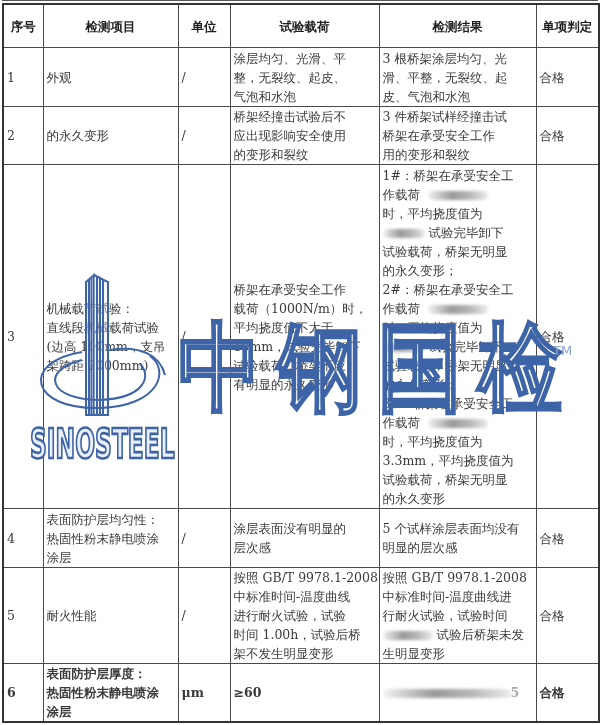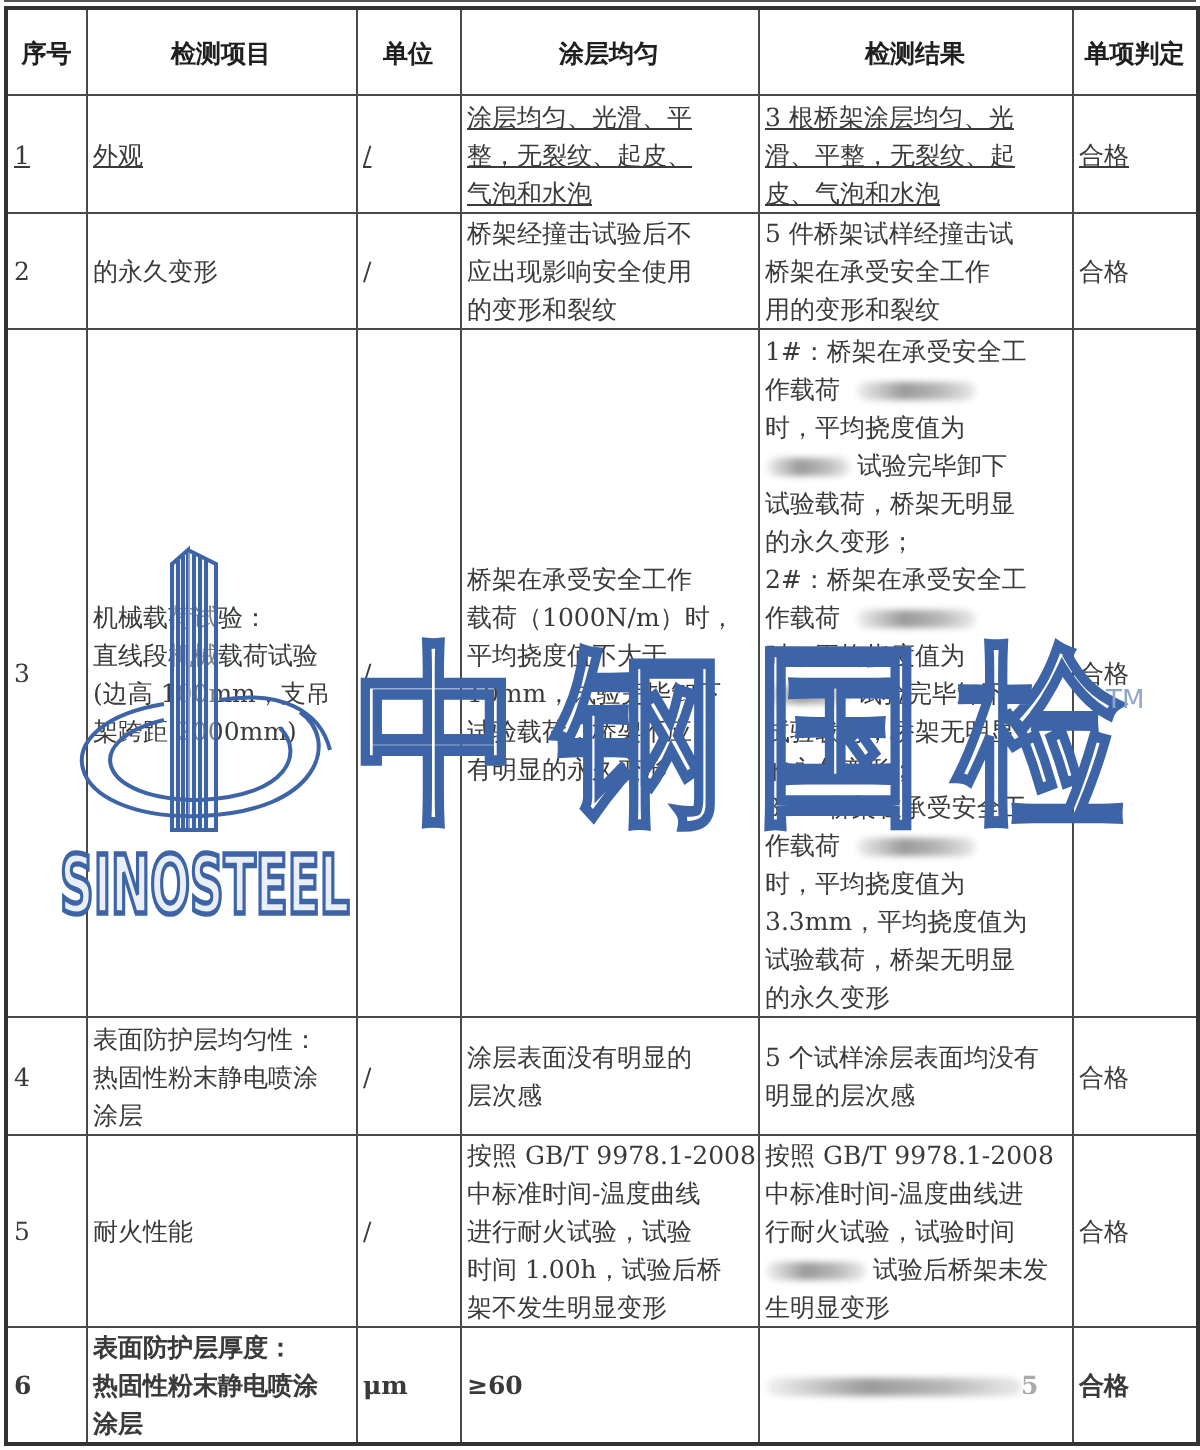"涂层均匀" th { text: 涂层均匀 -> 试验载荷 }
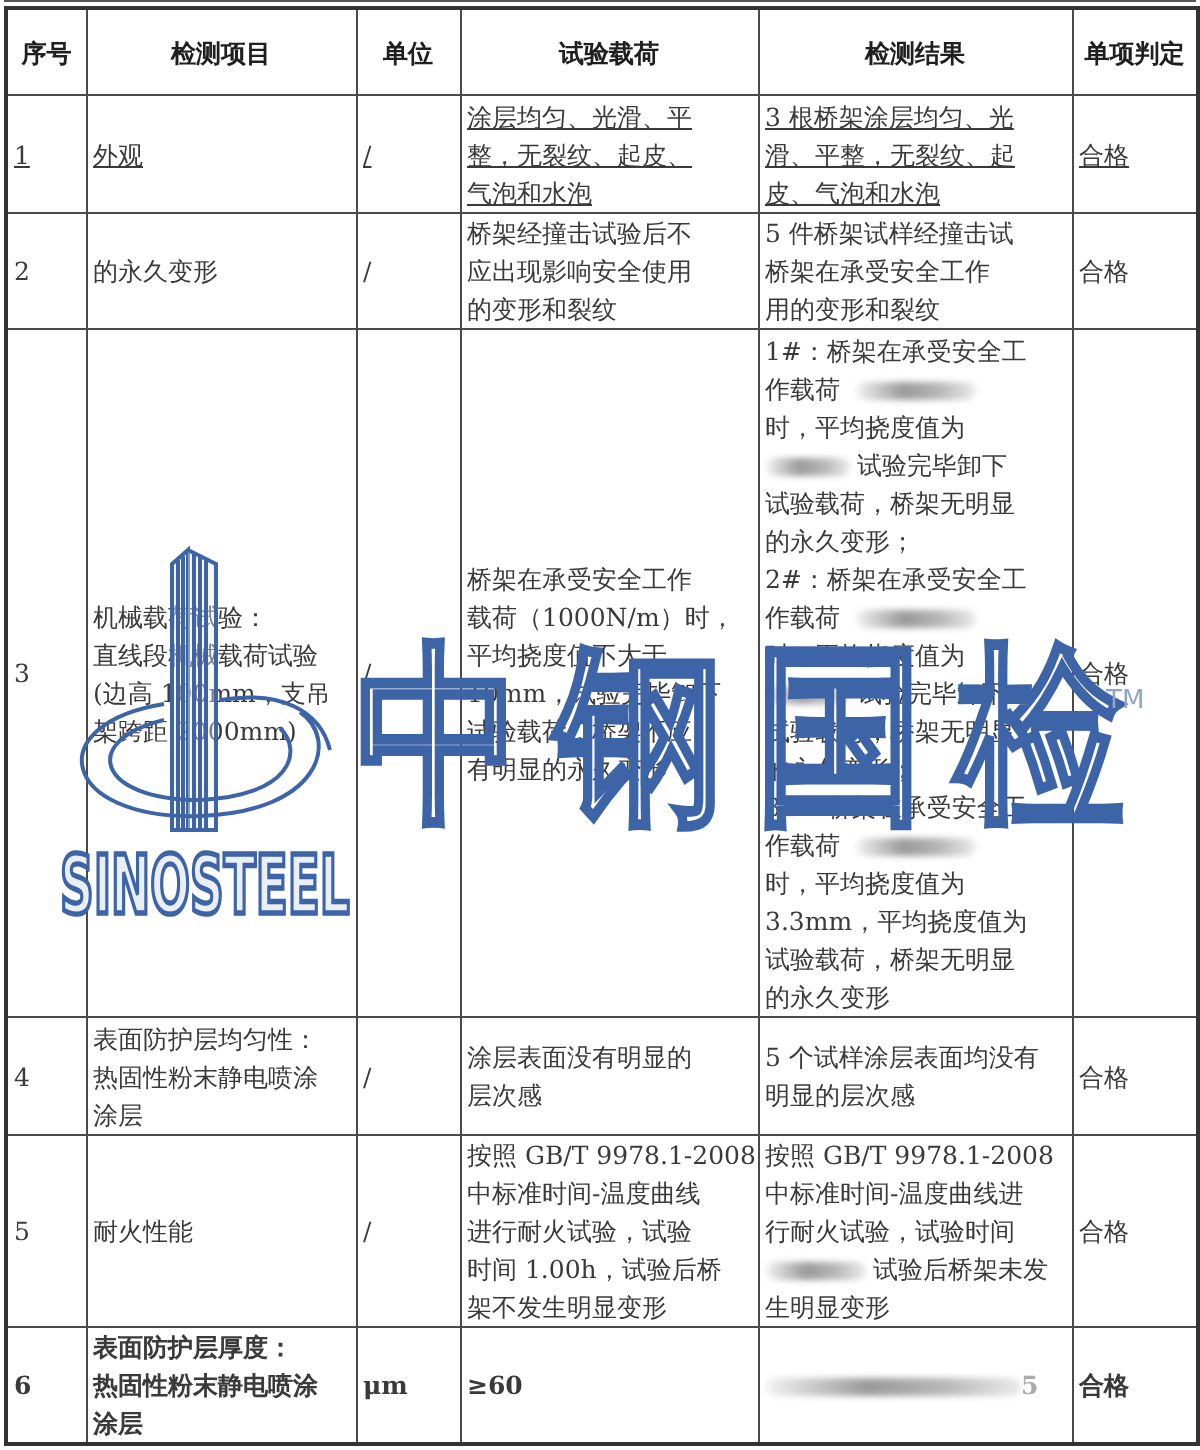"涂层均匀、光滑、平" tr.r1 td { text-decoration: underline -> none }
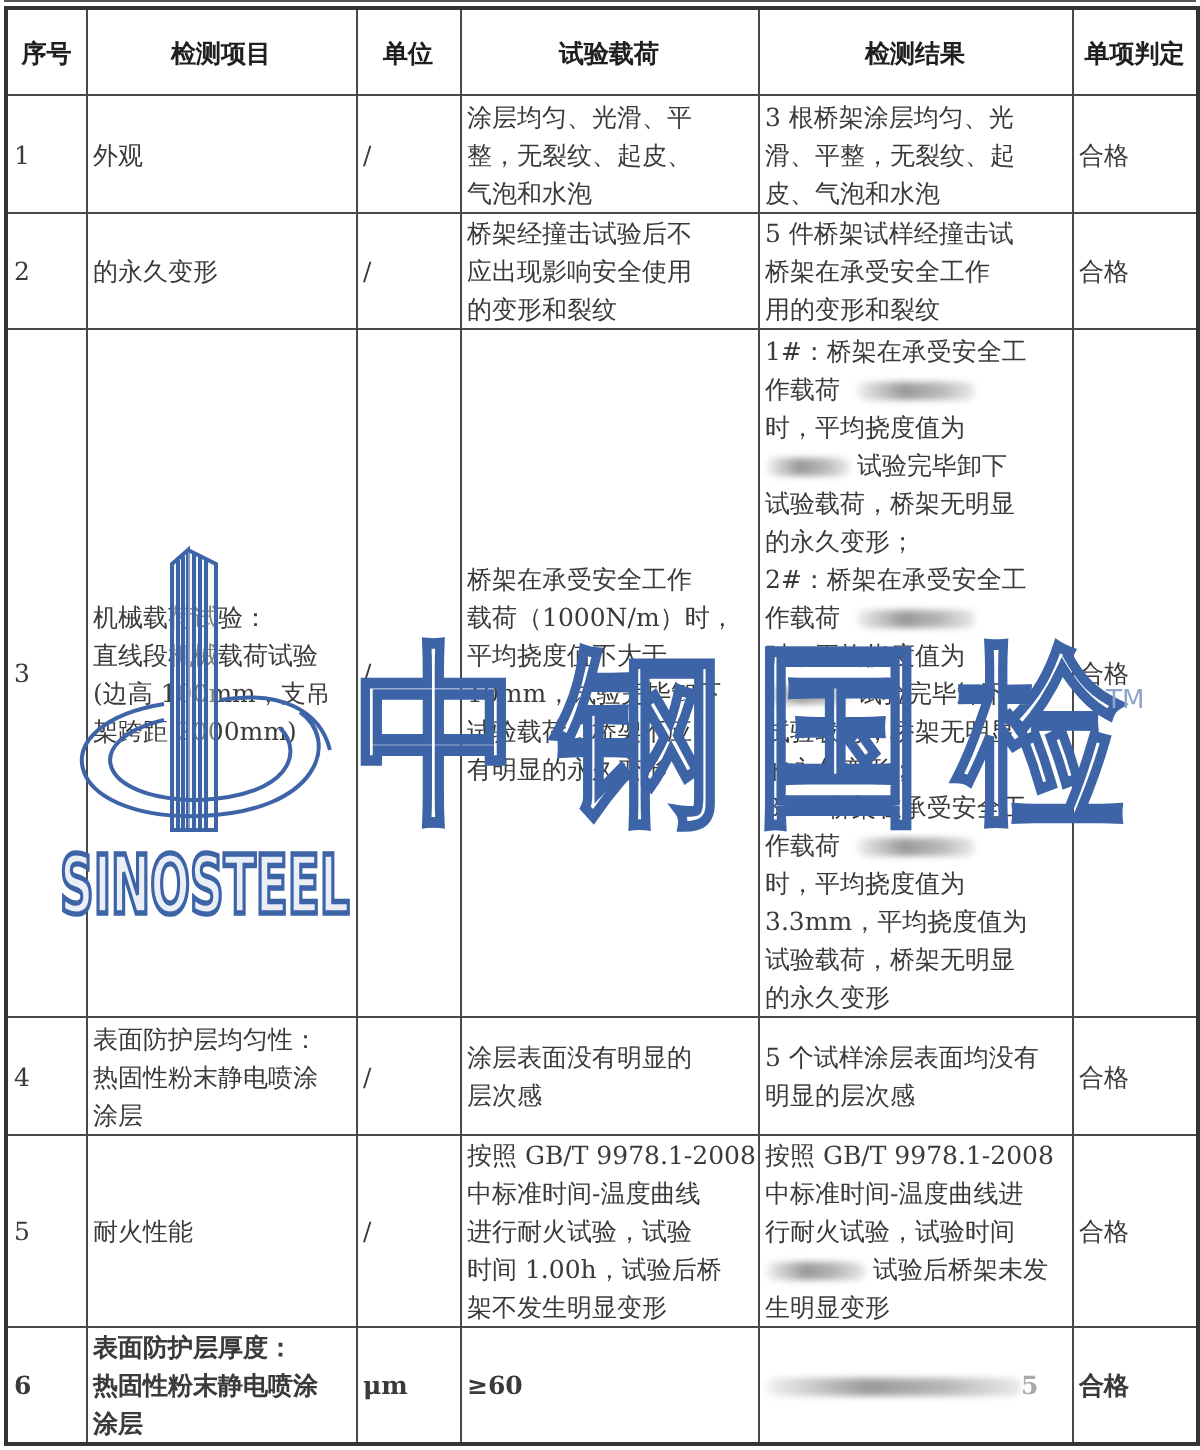"5 件桥架试样经撞击试" span.line { text: 5 -> 3 }
